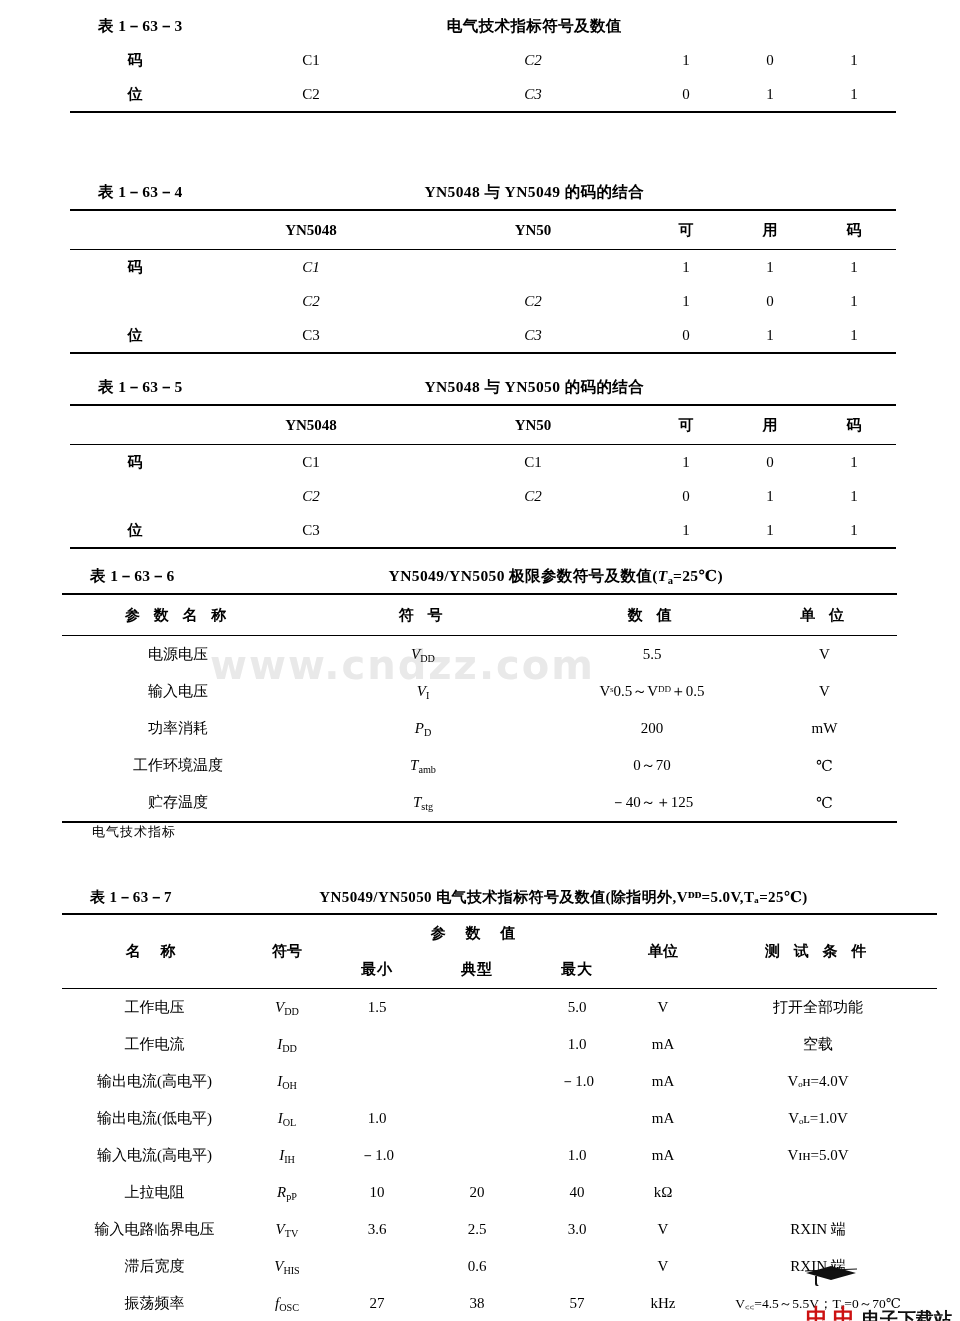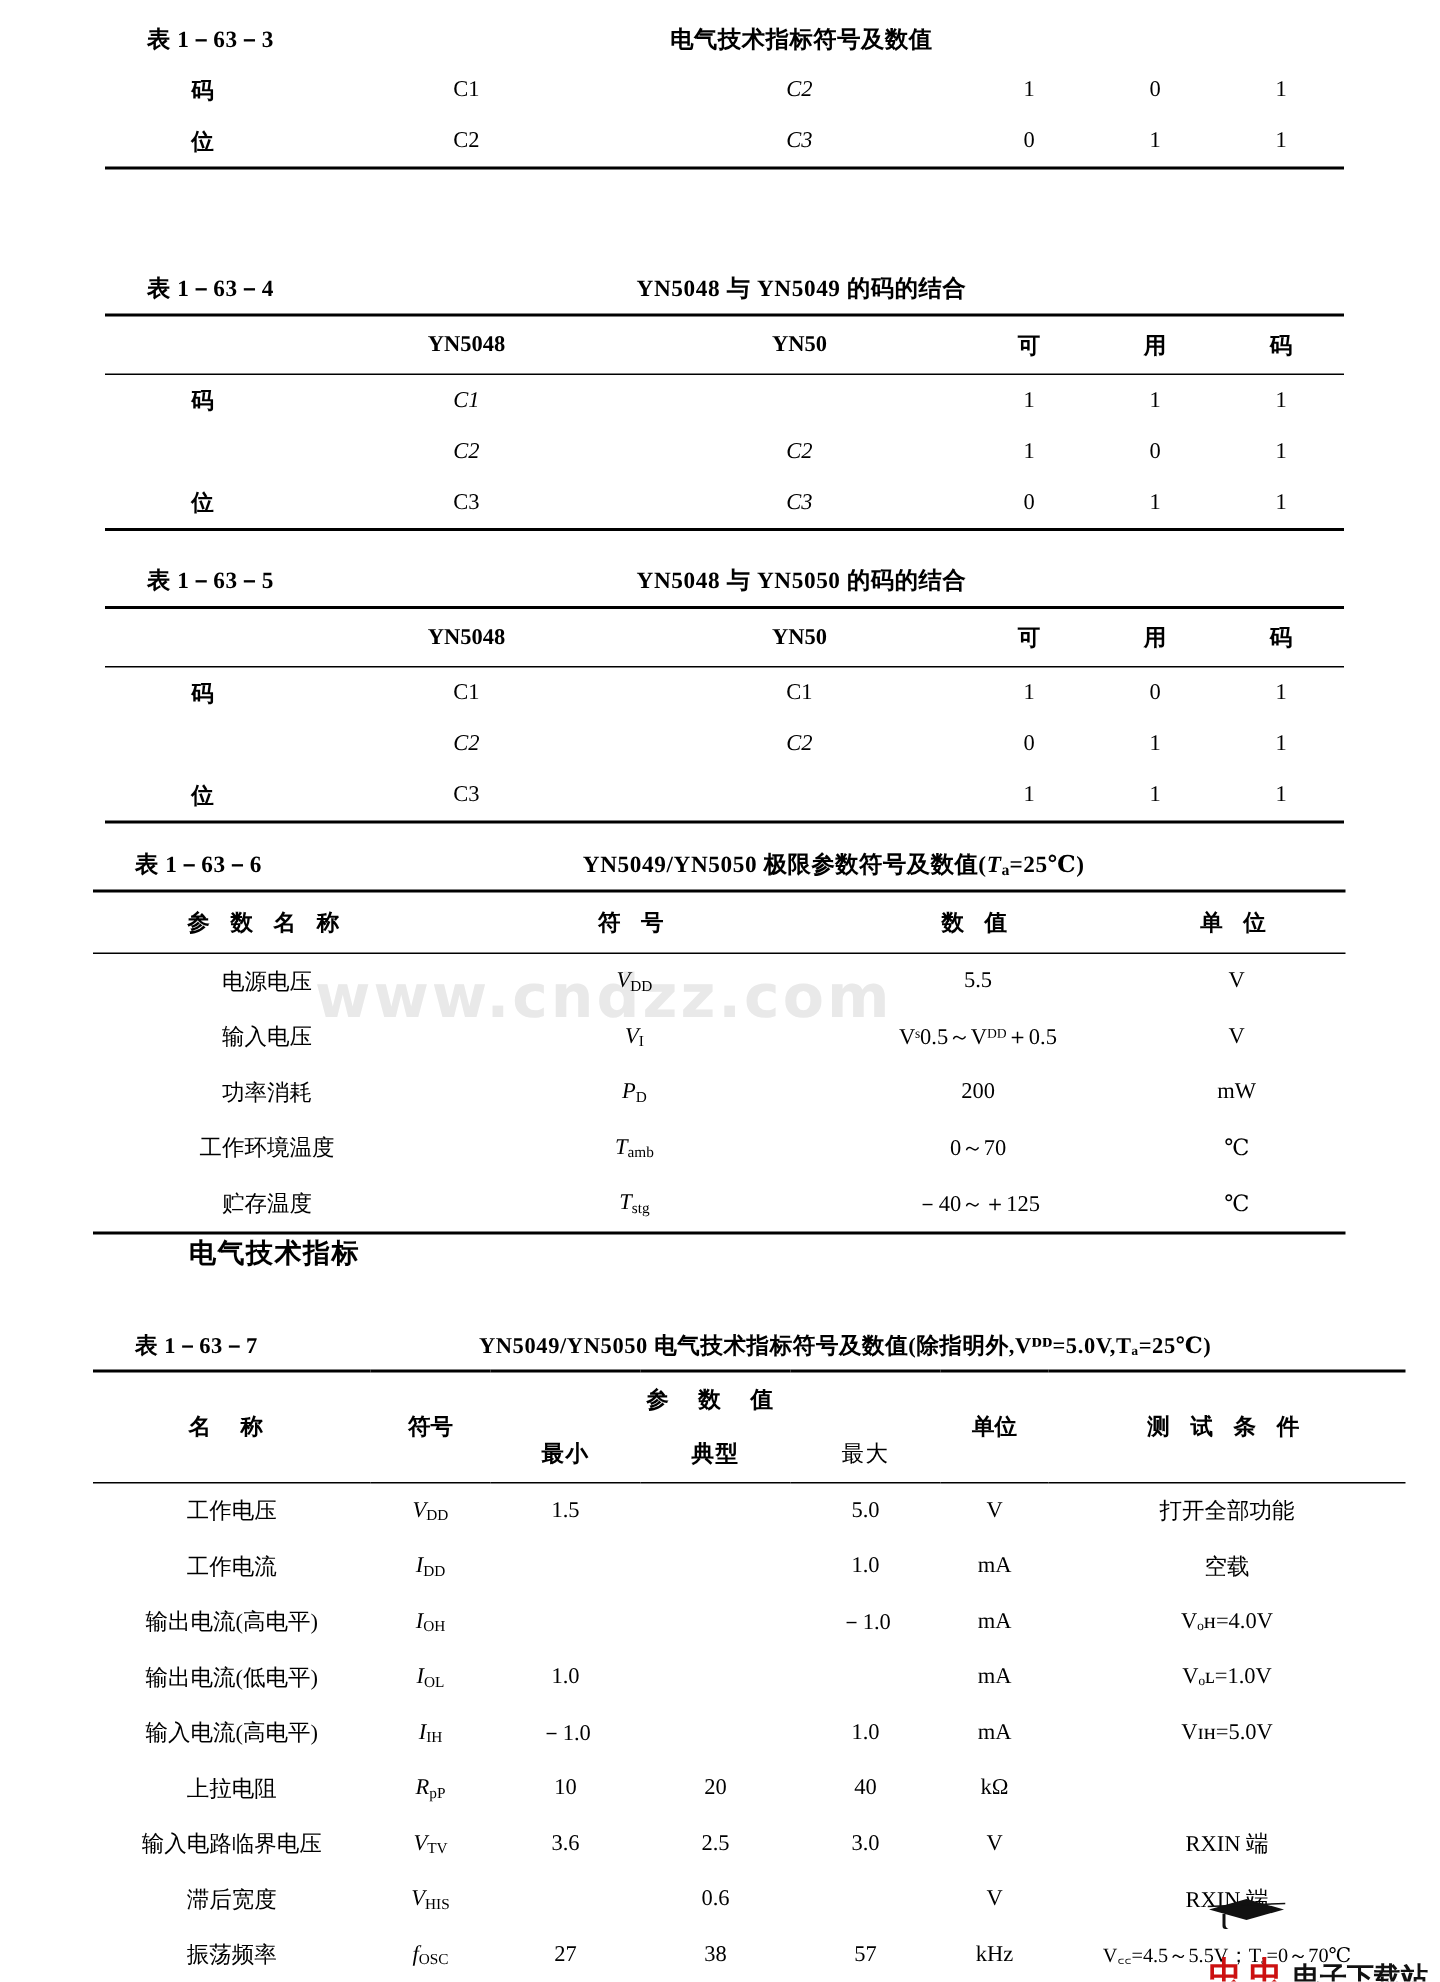"电气技术指标" .section-heading { font-size: 18px -> 13px; font-weight: bold -> normal; margin-left: 34px -> none }
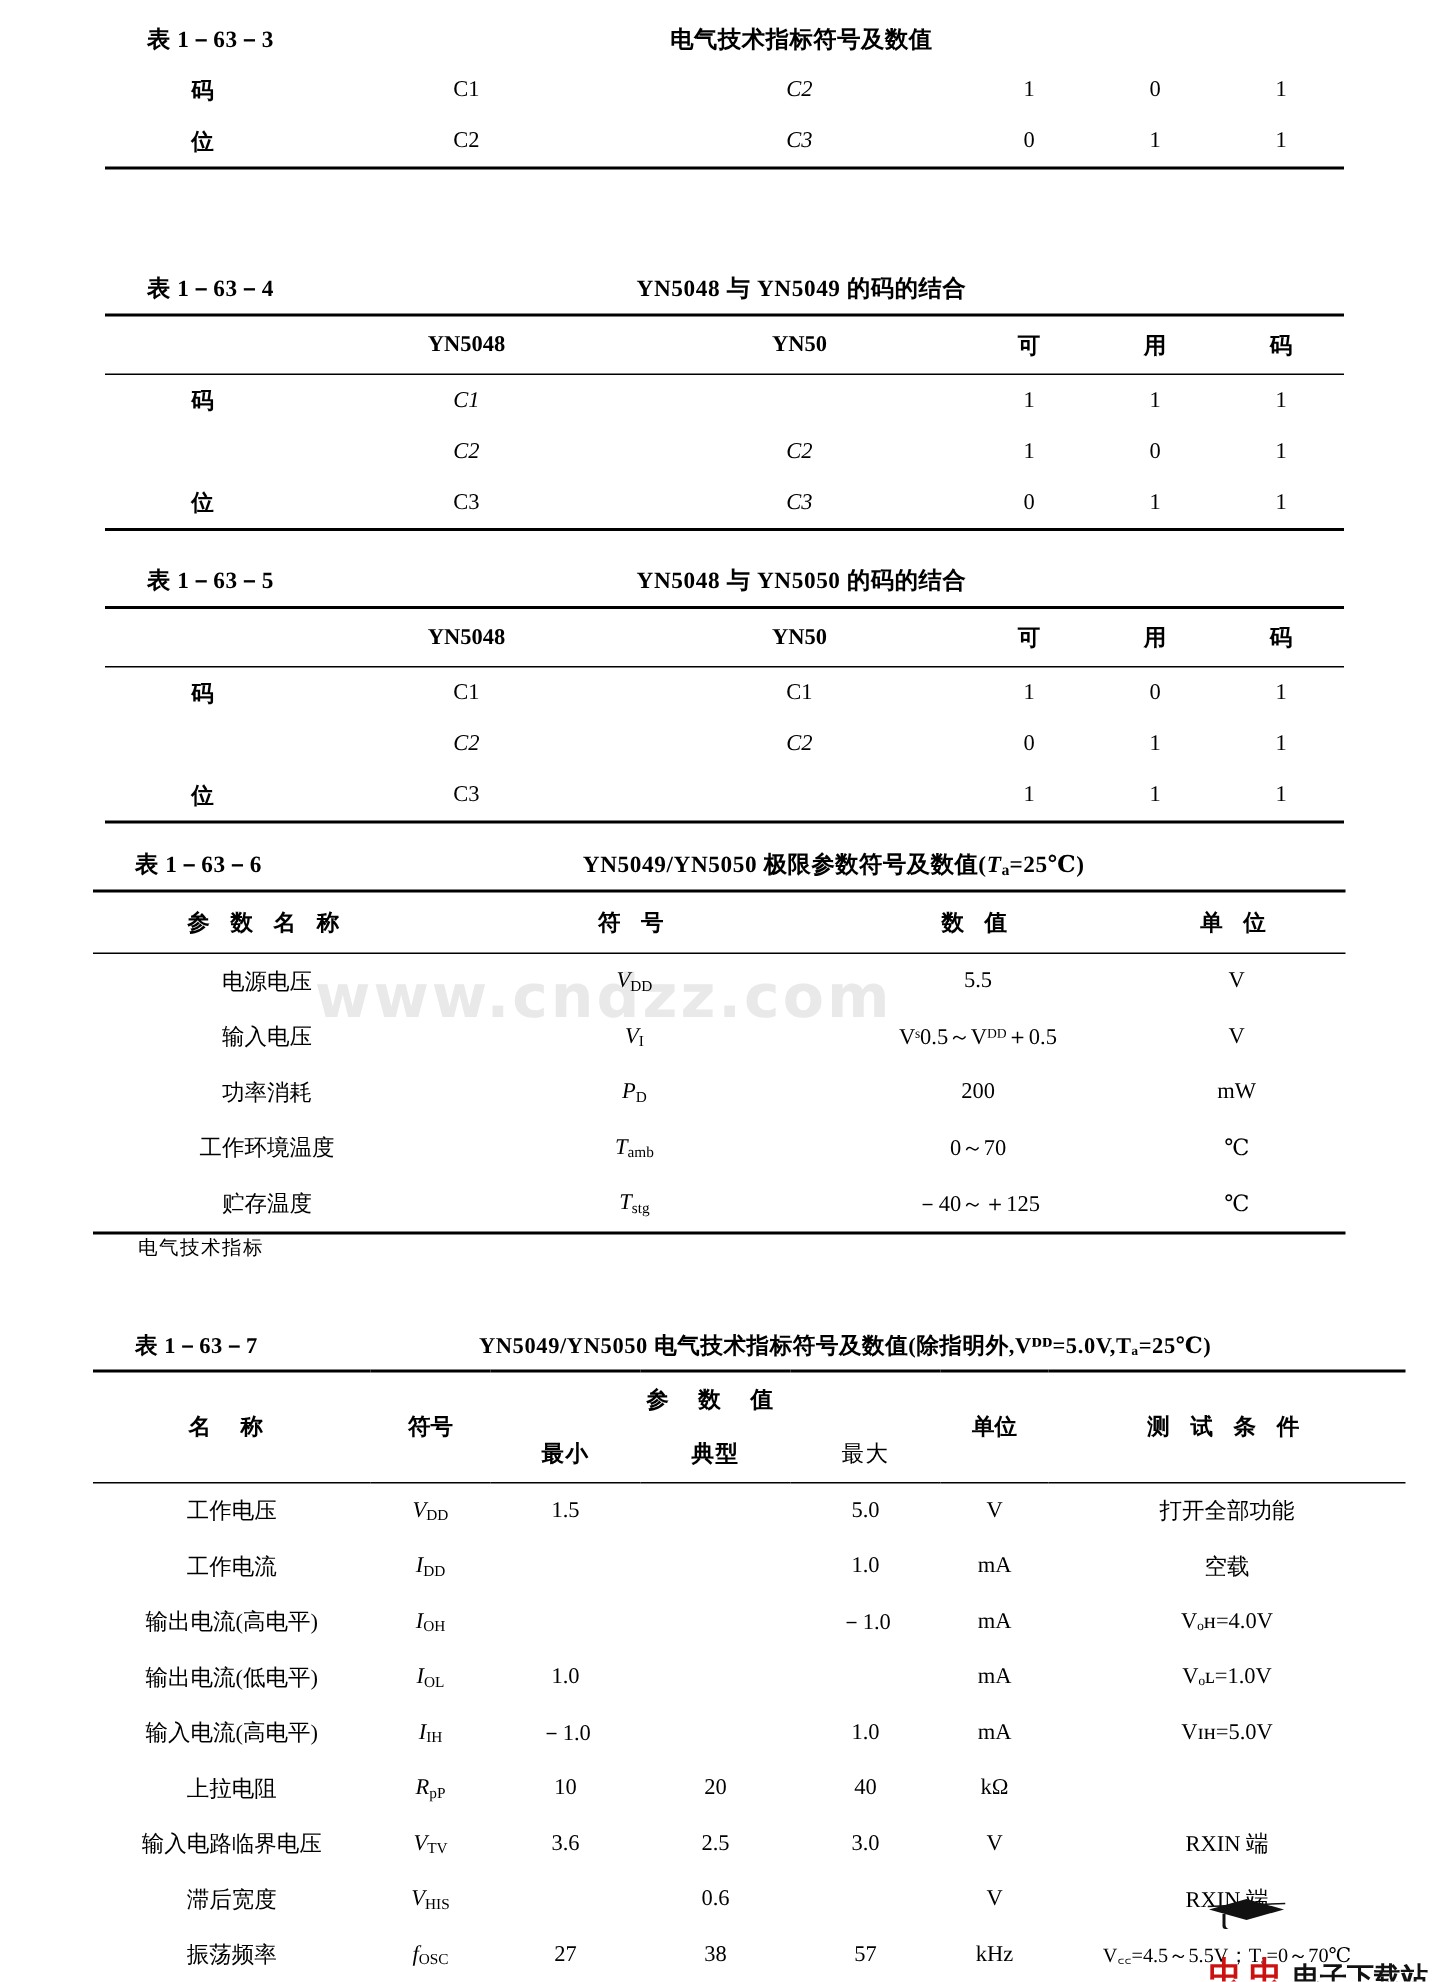"最大" td.vline-l { font-weight: normal -> bold }
